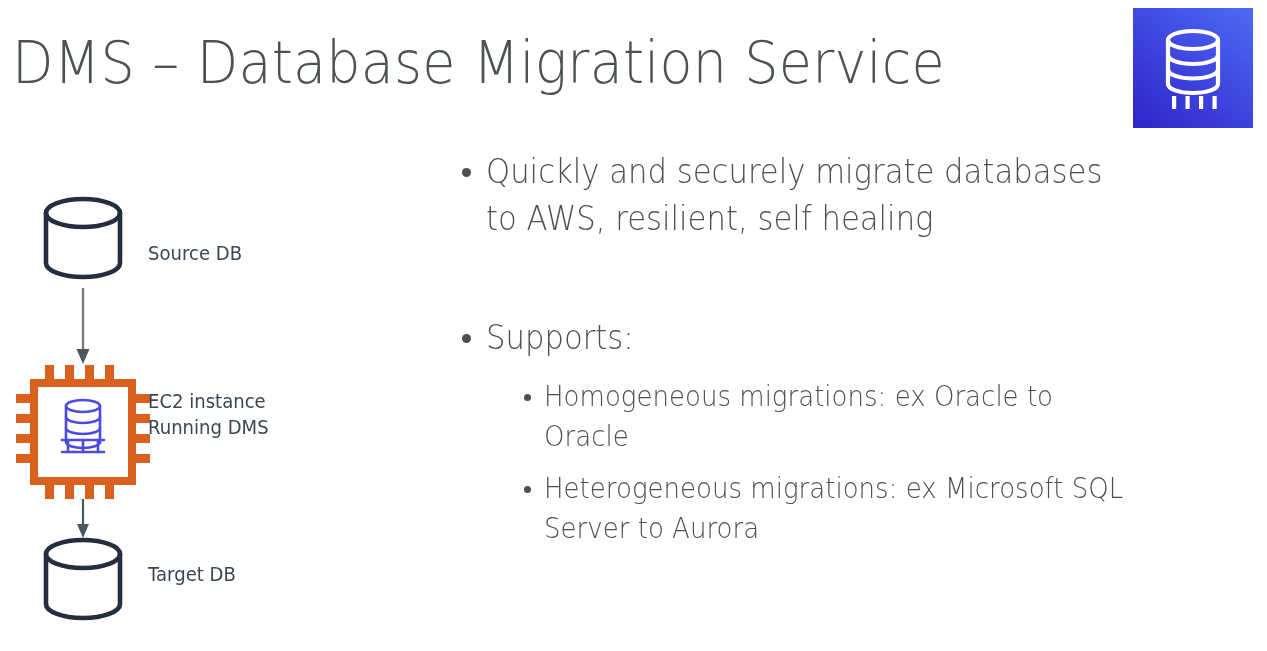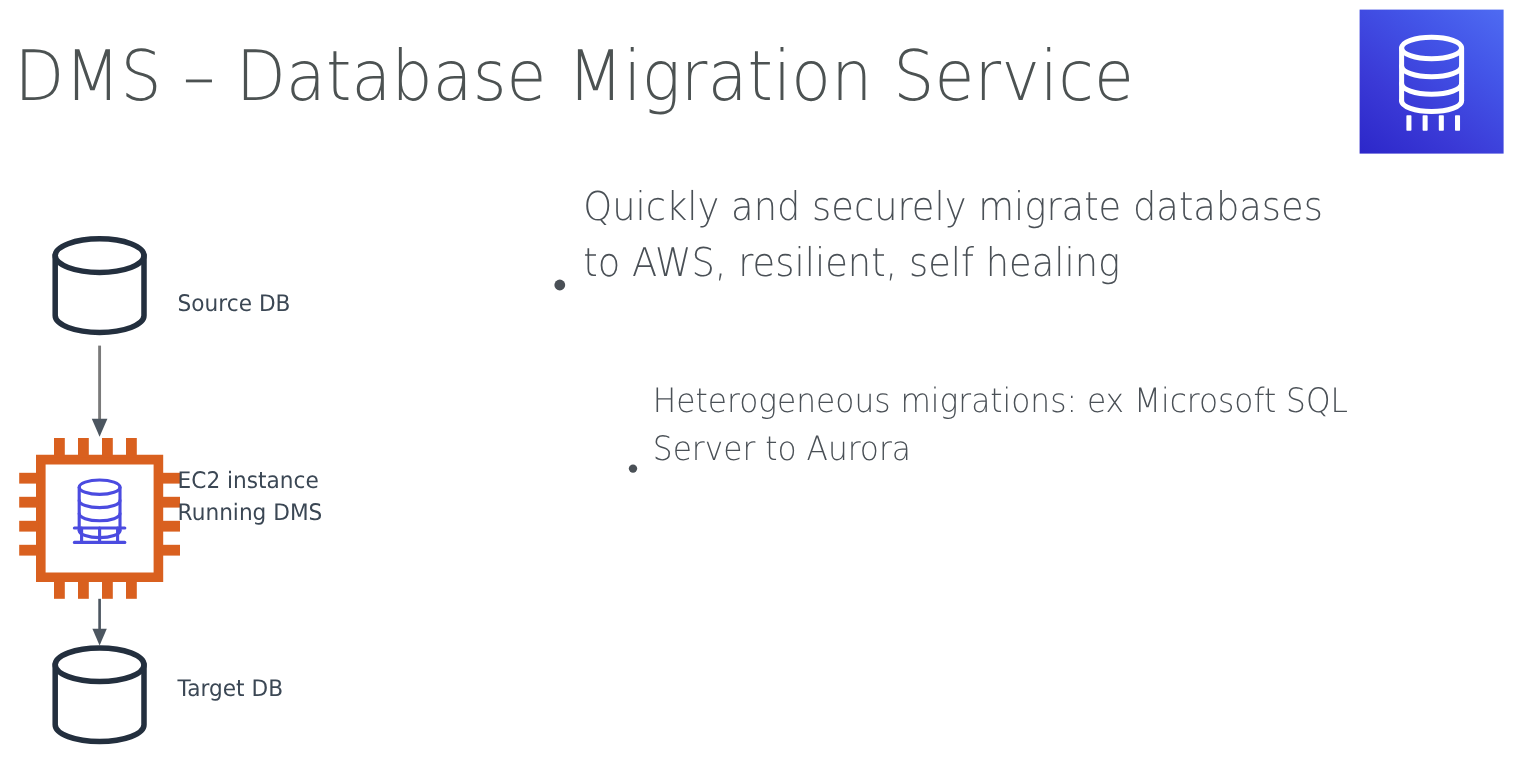"Quickly and securely migrate databases" .bullet-row { align-items: flex-end -> flex-start }
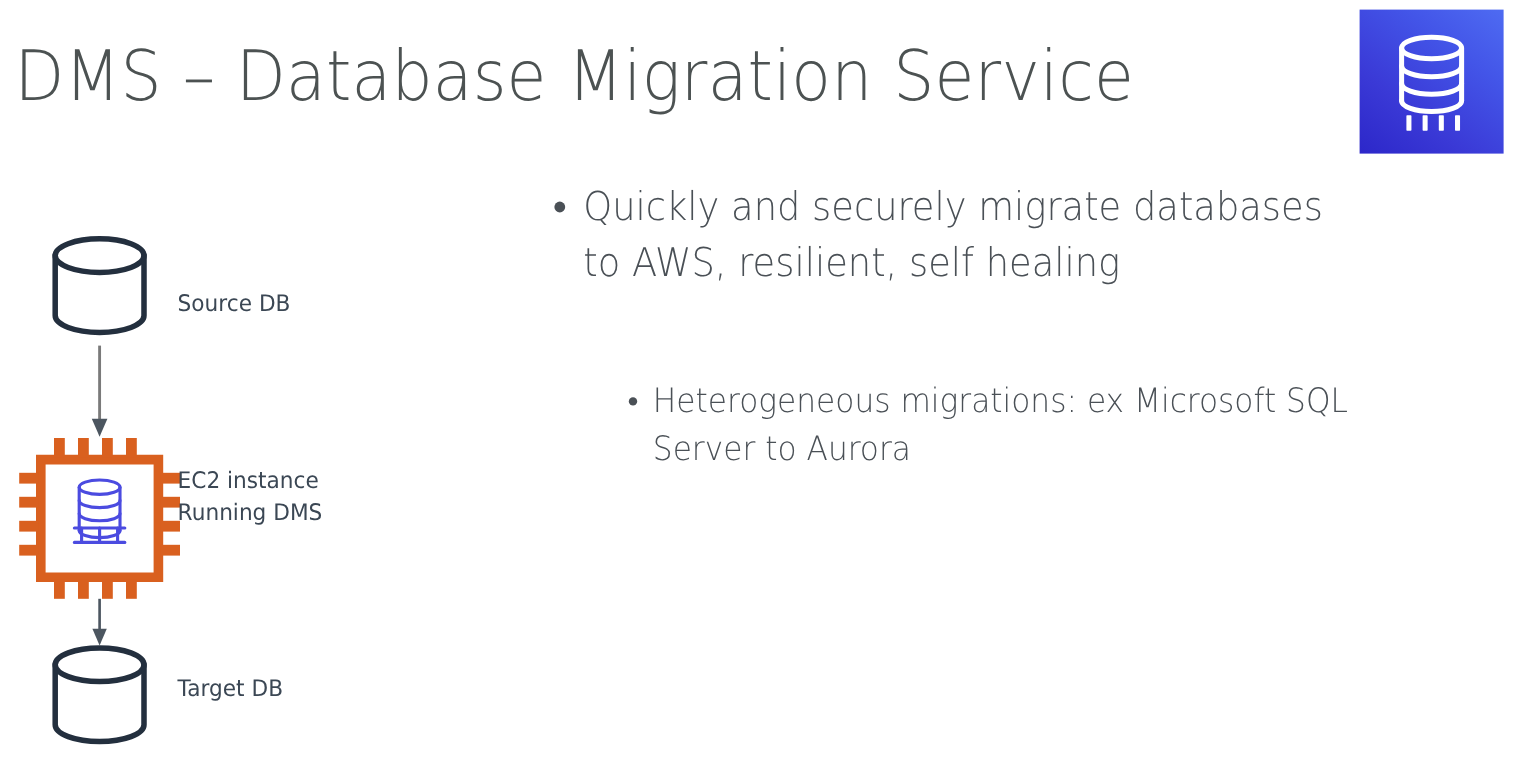"Supports:" div.bullet-row { html: none -> <div> <span></span> <span>Supports:</span> </div> }
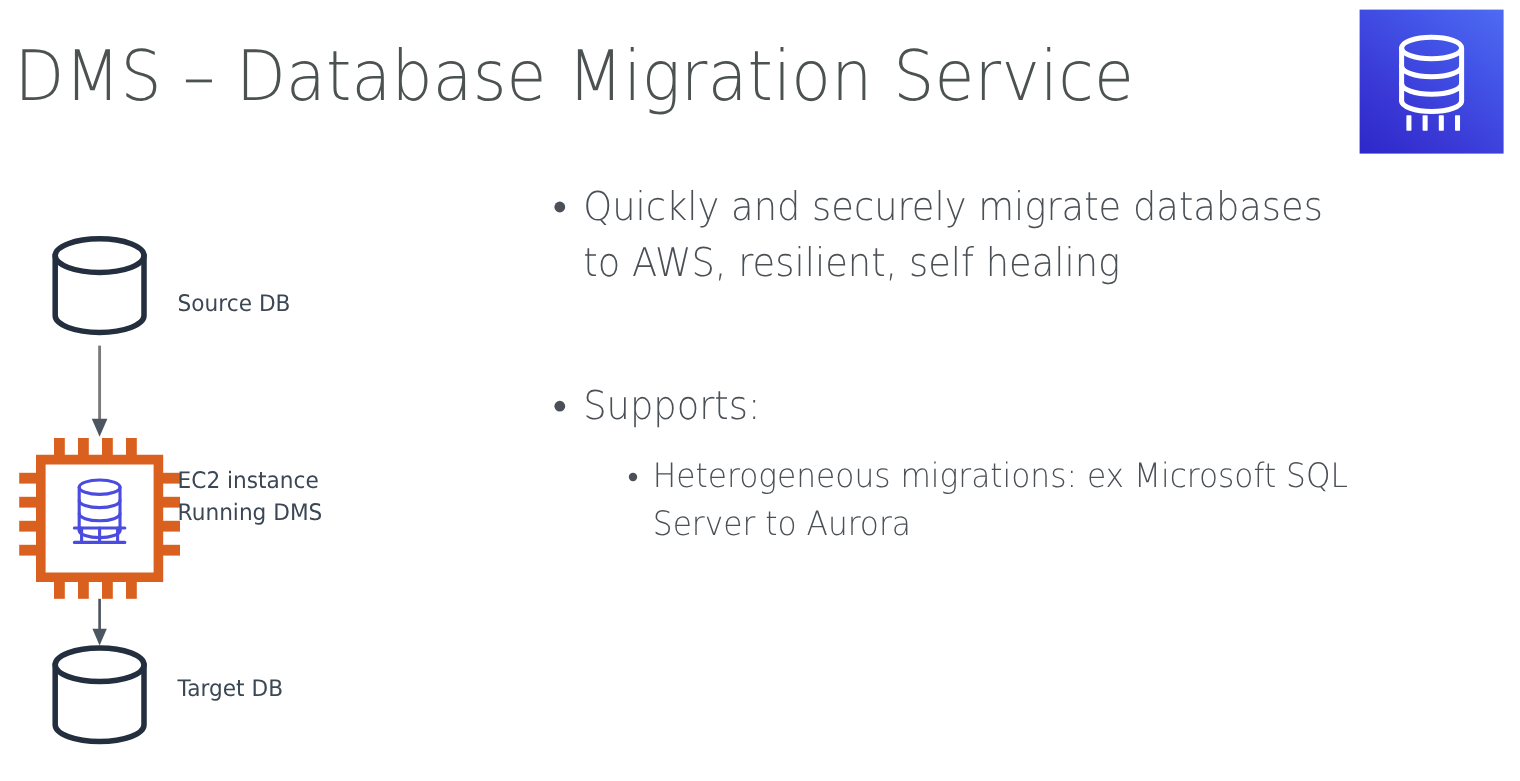"Homogeneous migrations: ex Oracle to" div.bullet-row { html: none -> <div> <span></span> <span>Homogeneous migrations: ex Oracle to Oracle</span> </div> }
